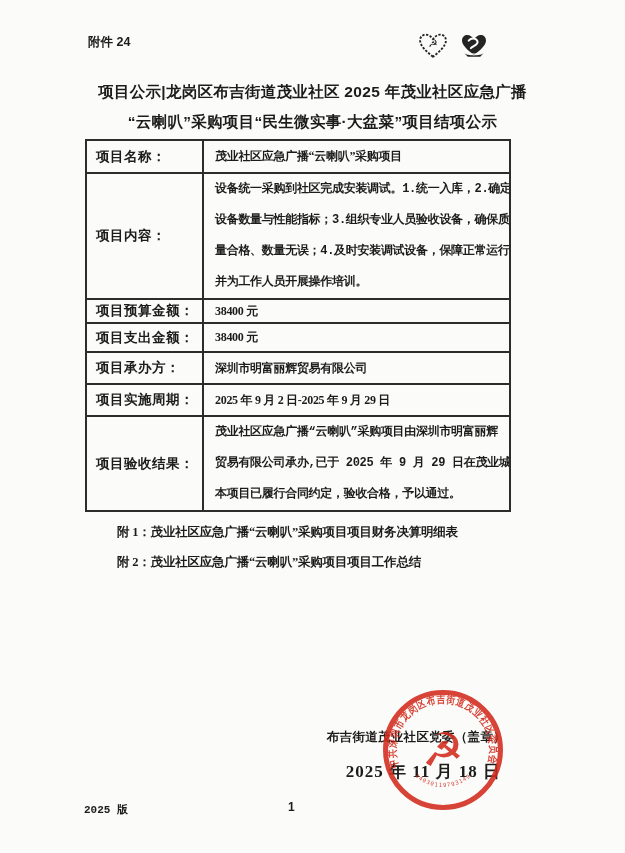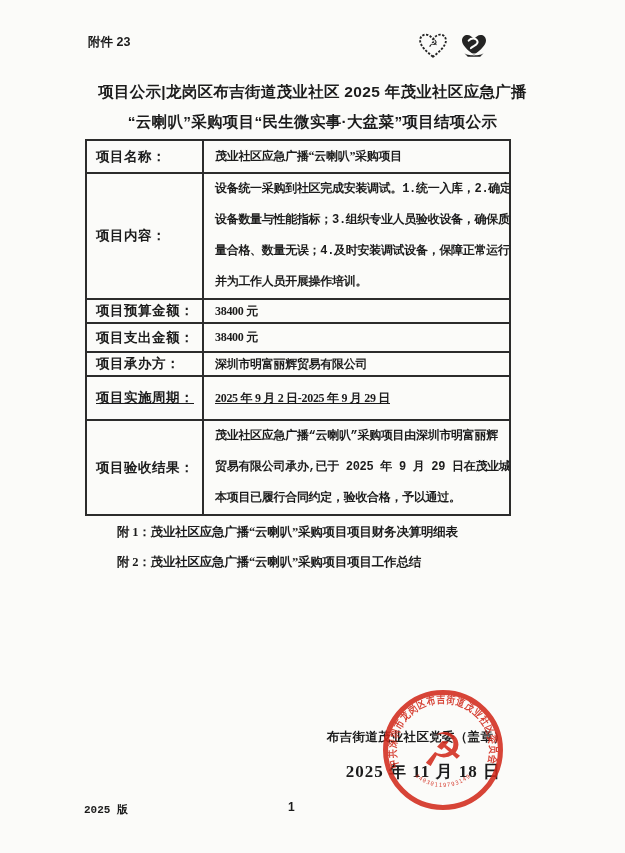"附件 23" div.attachment-label { text: 23 -> 24 }
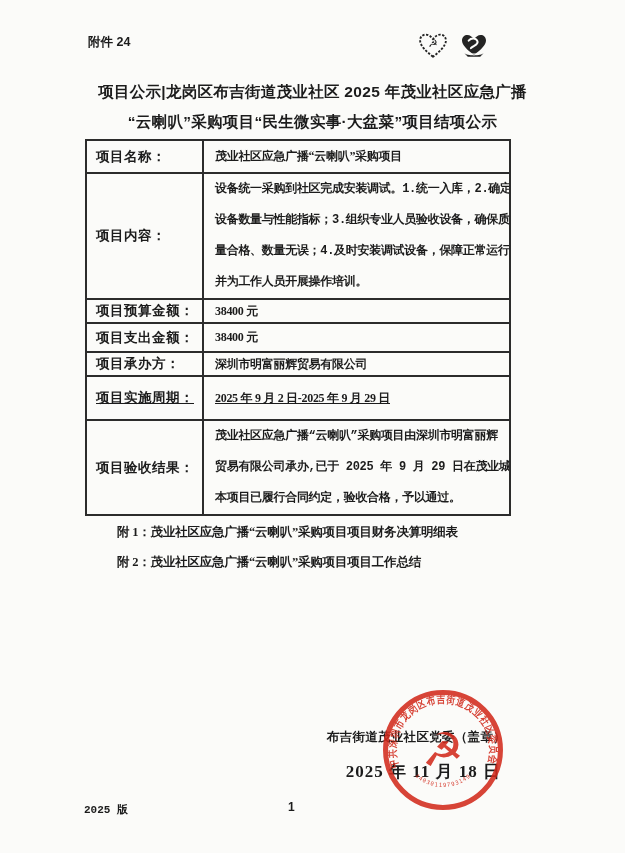"项目承办方：" tr { height: 24px -> 32px }
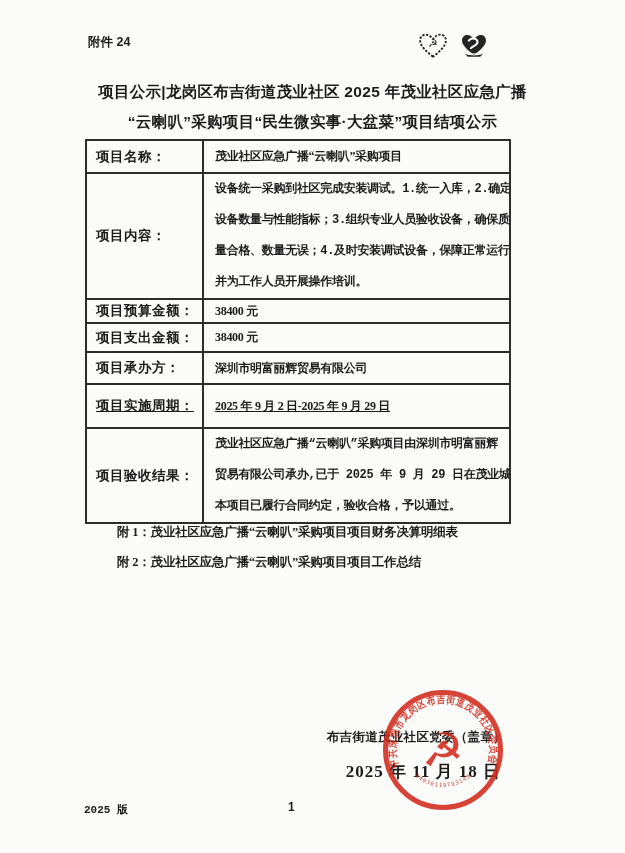"项目实施周期：" tr { height: 44px -> 32px; text-decoration: underline -> none }
